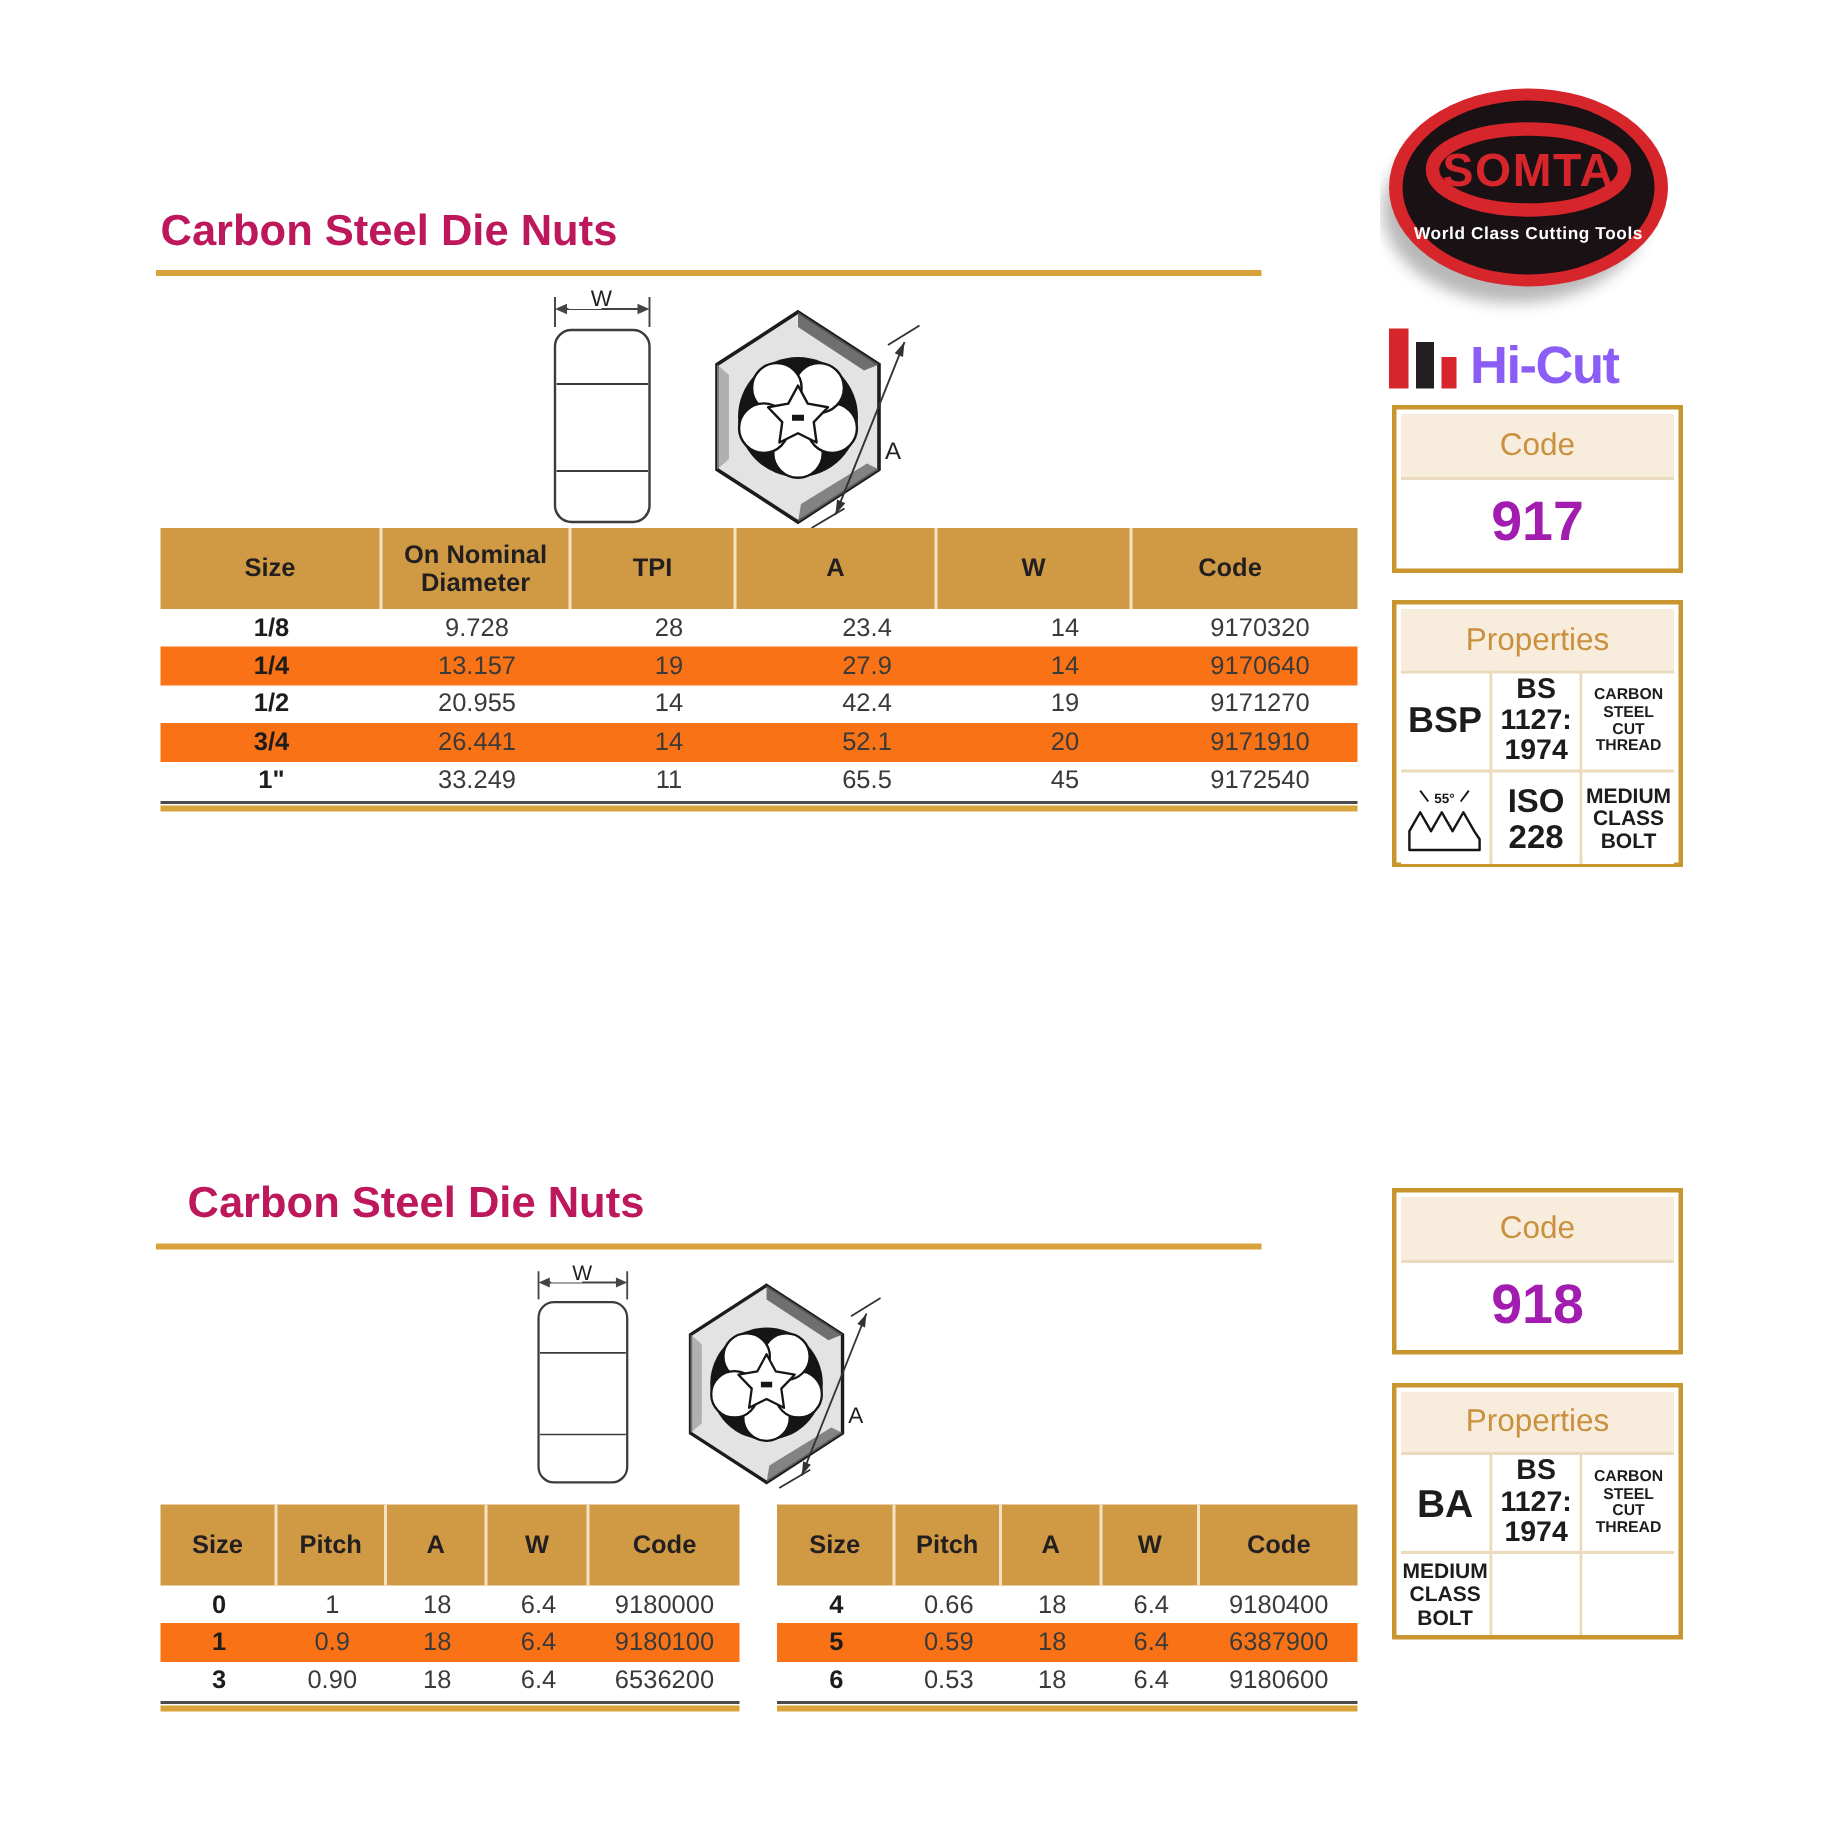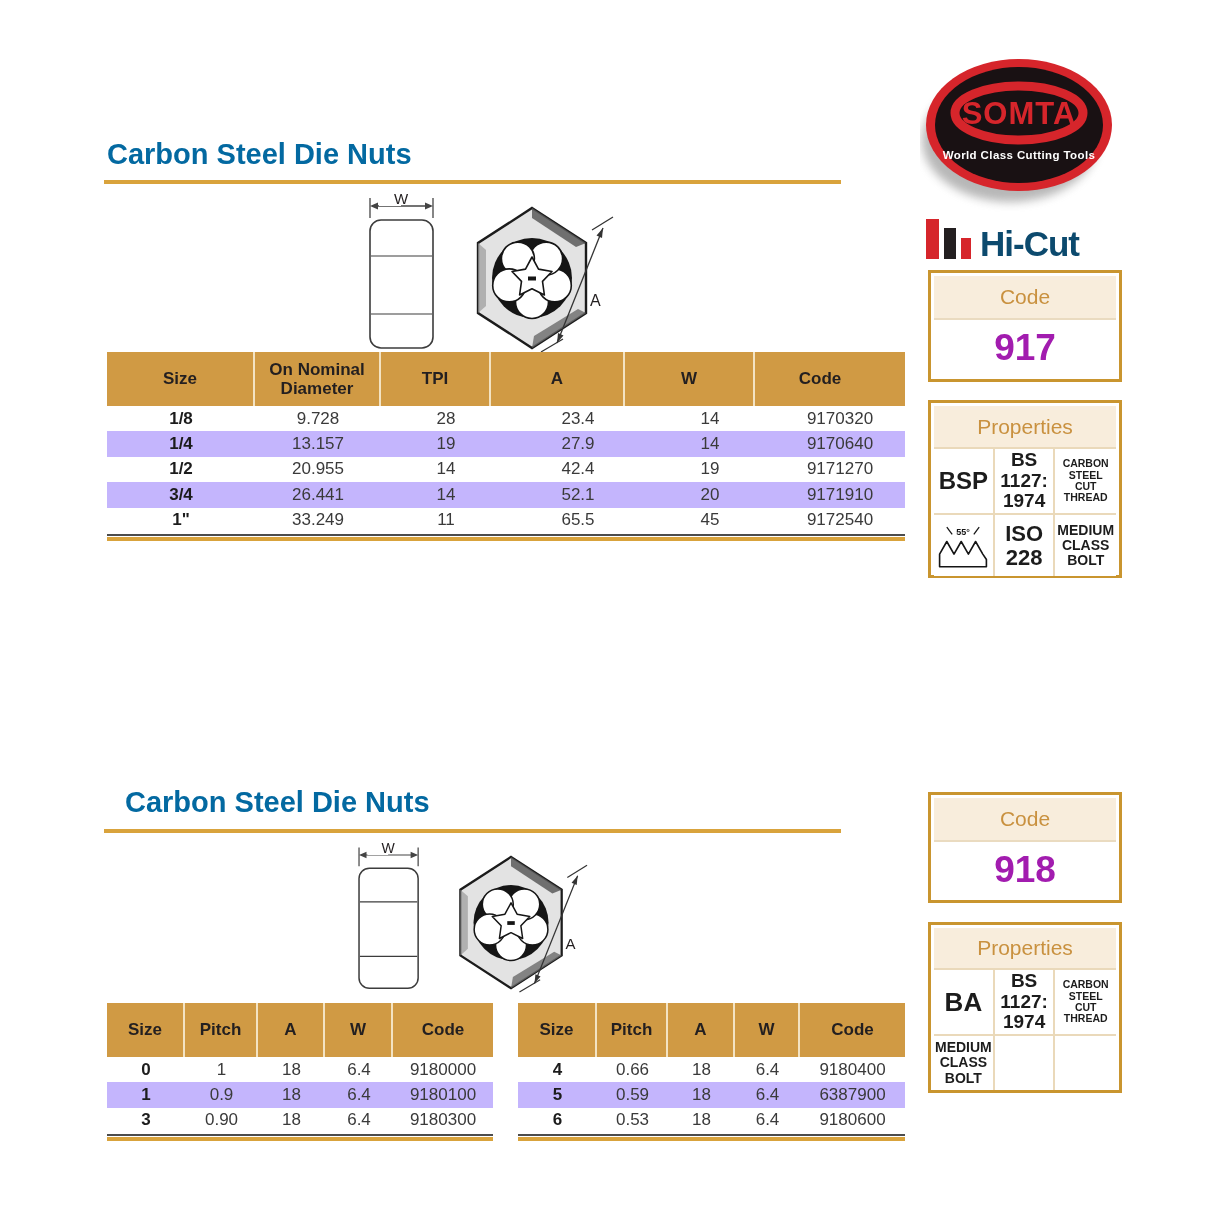"Carbon Steel Die Nuts" .sec-title { color: #0369a1 -> #be185d }
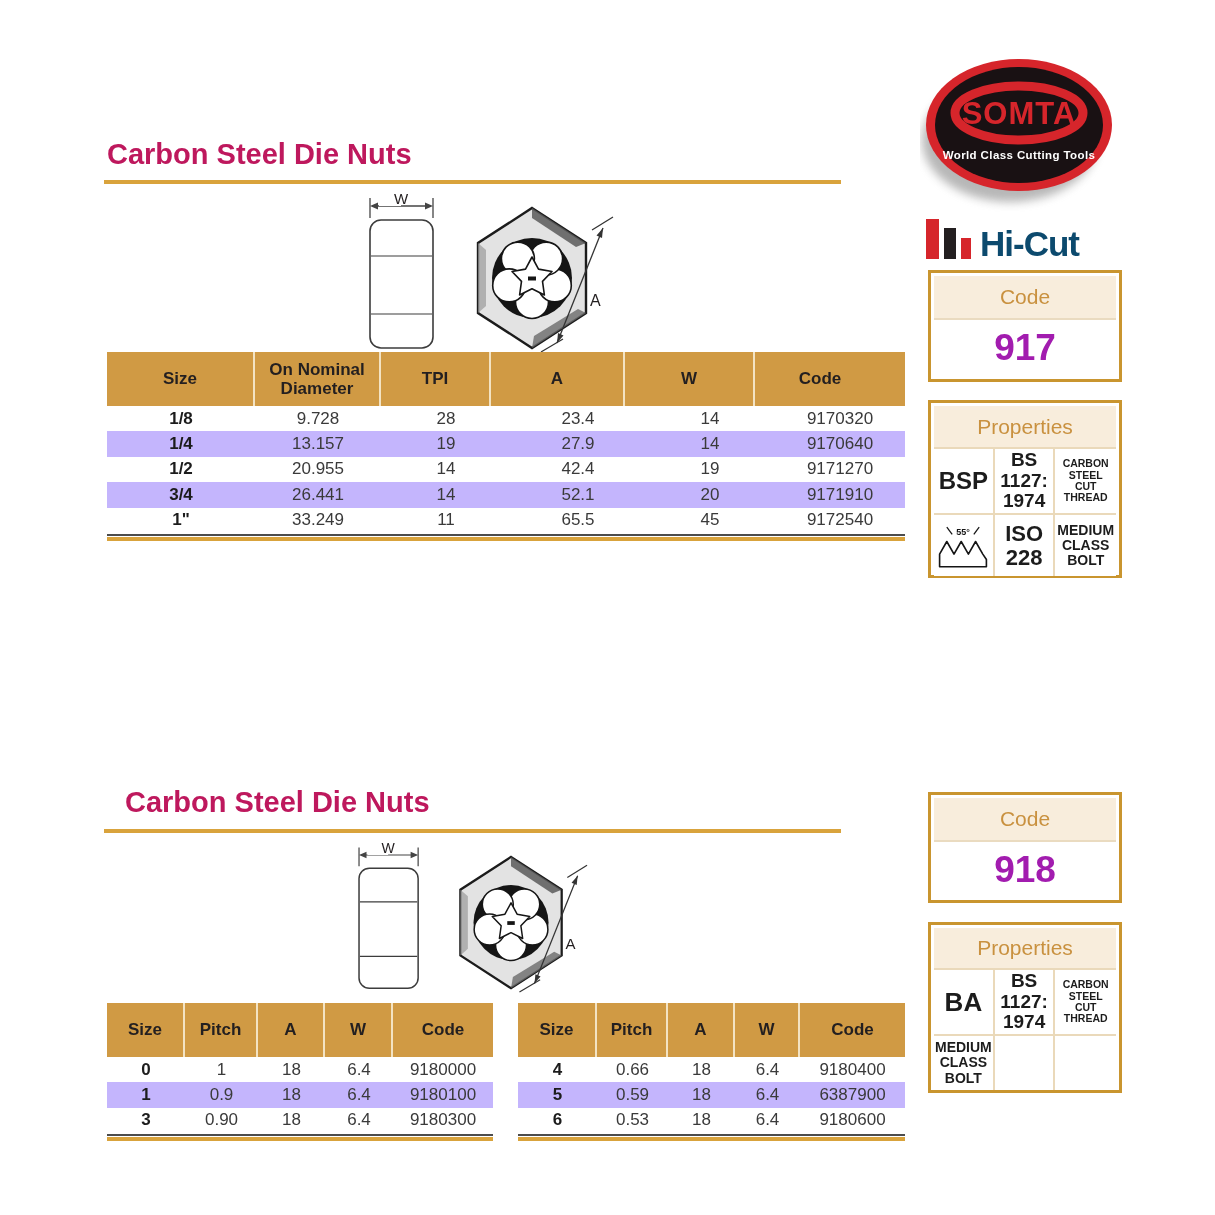"Hi-Cut" .hc-text { color: #0c4a6e -> #8b5cf6 }
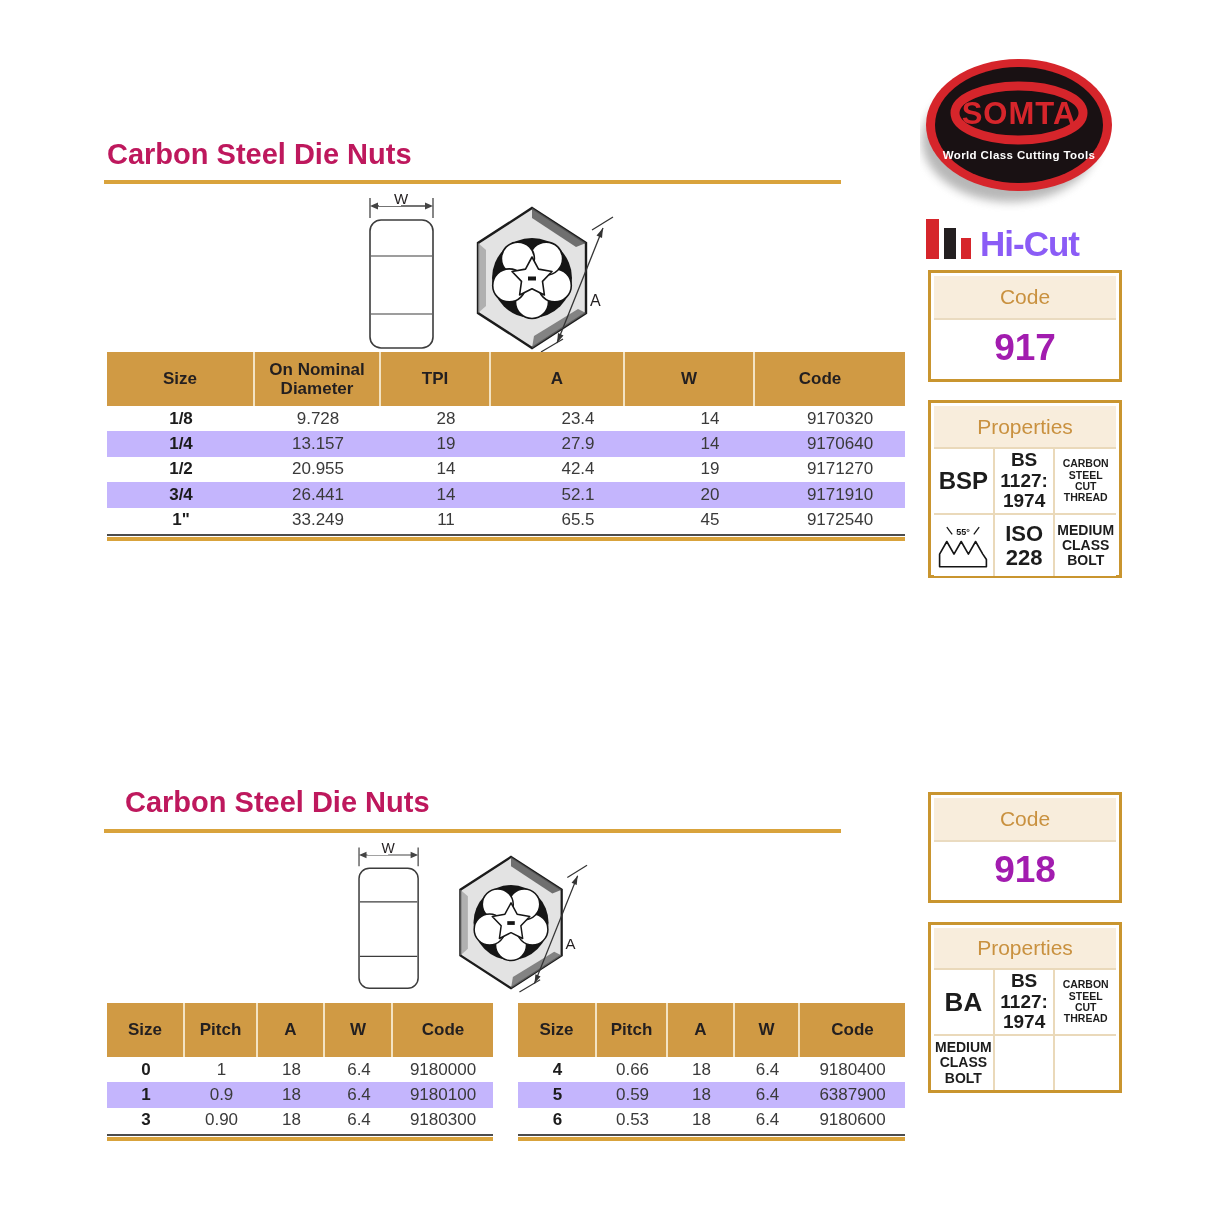"1/4" .trow.alt { background: #c4b5fd -> #f97316 }
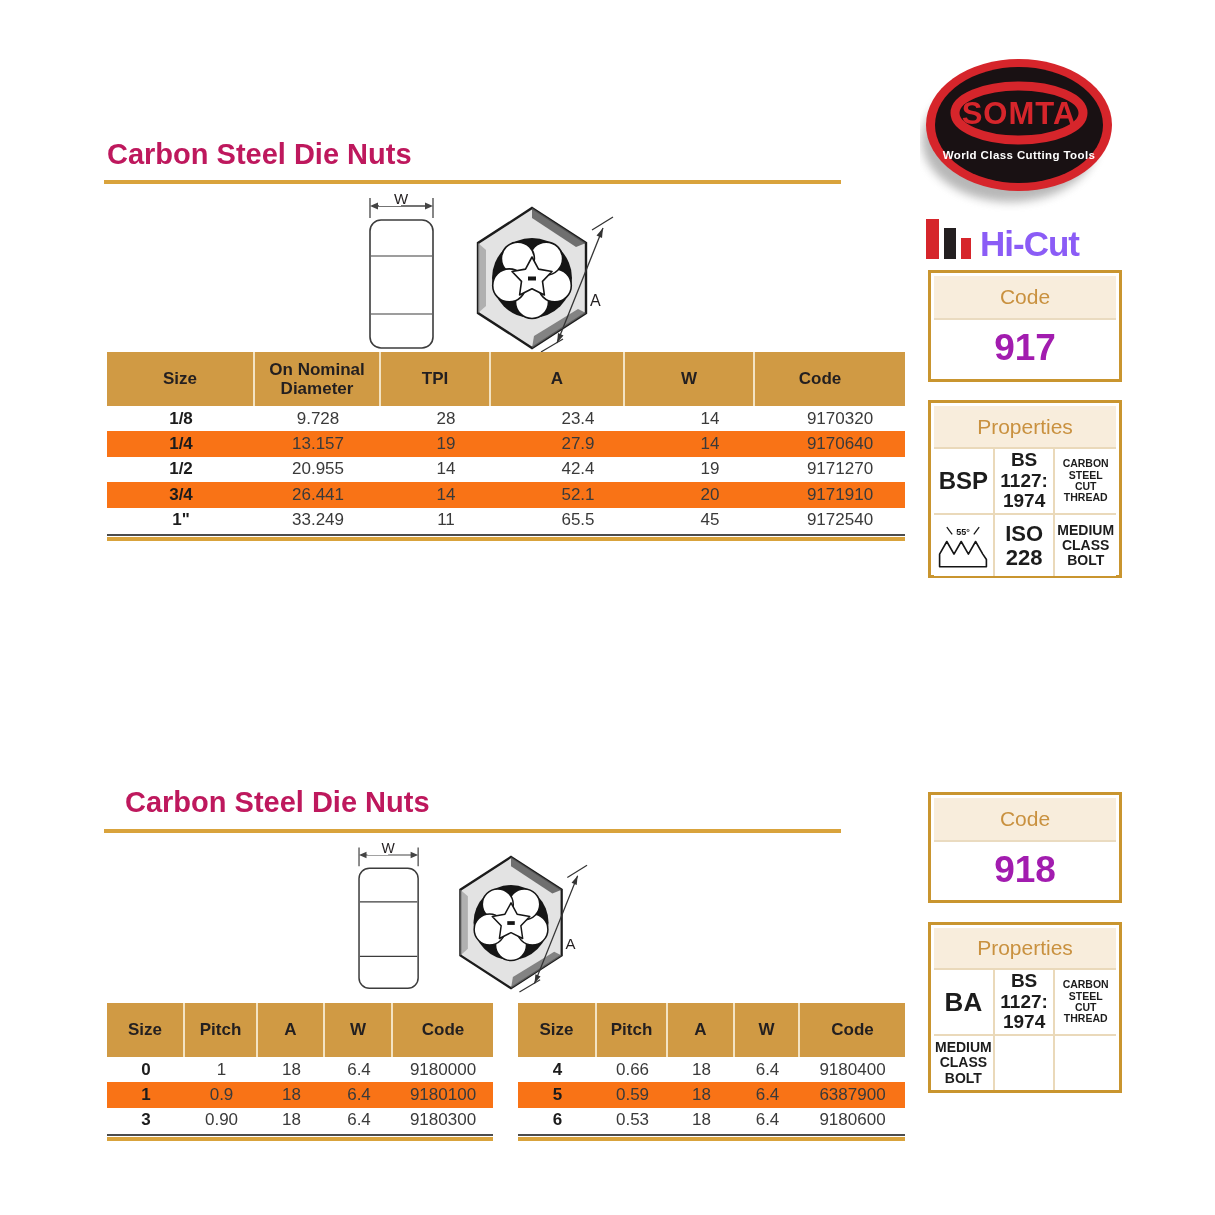"9180300" div.td { text: 9180300 -> 6536200 }
